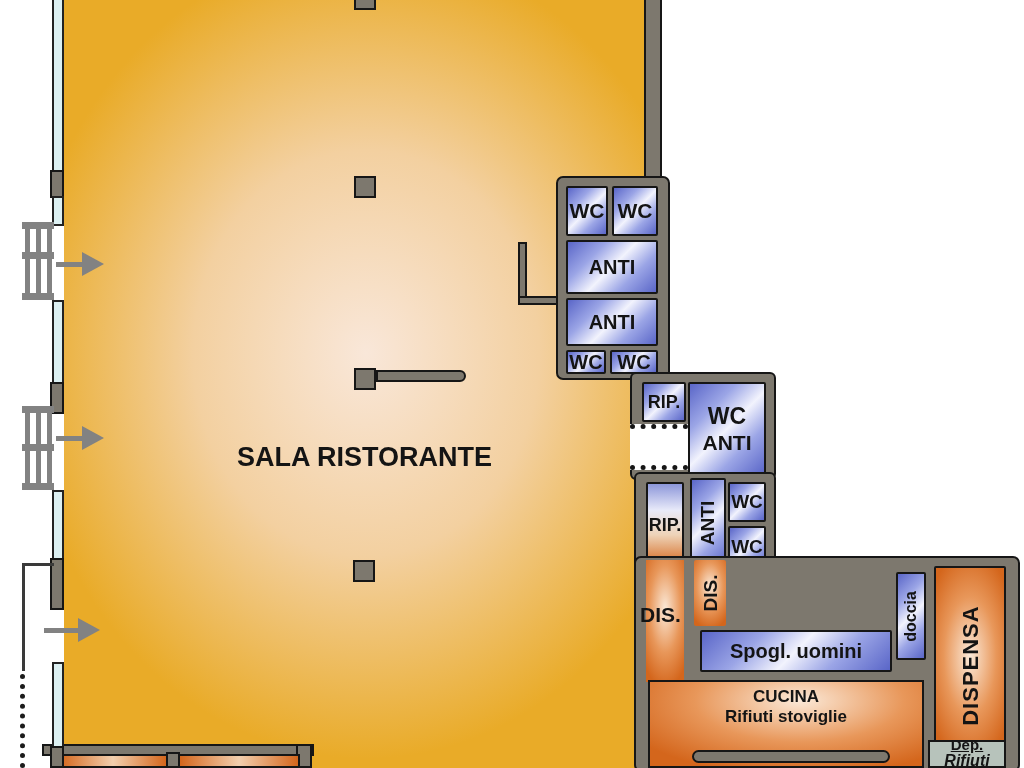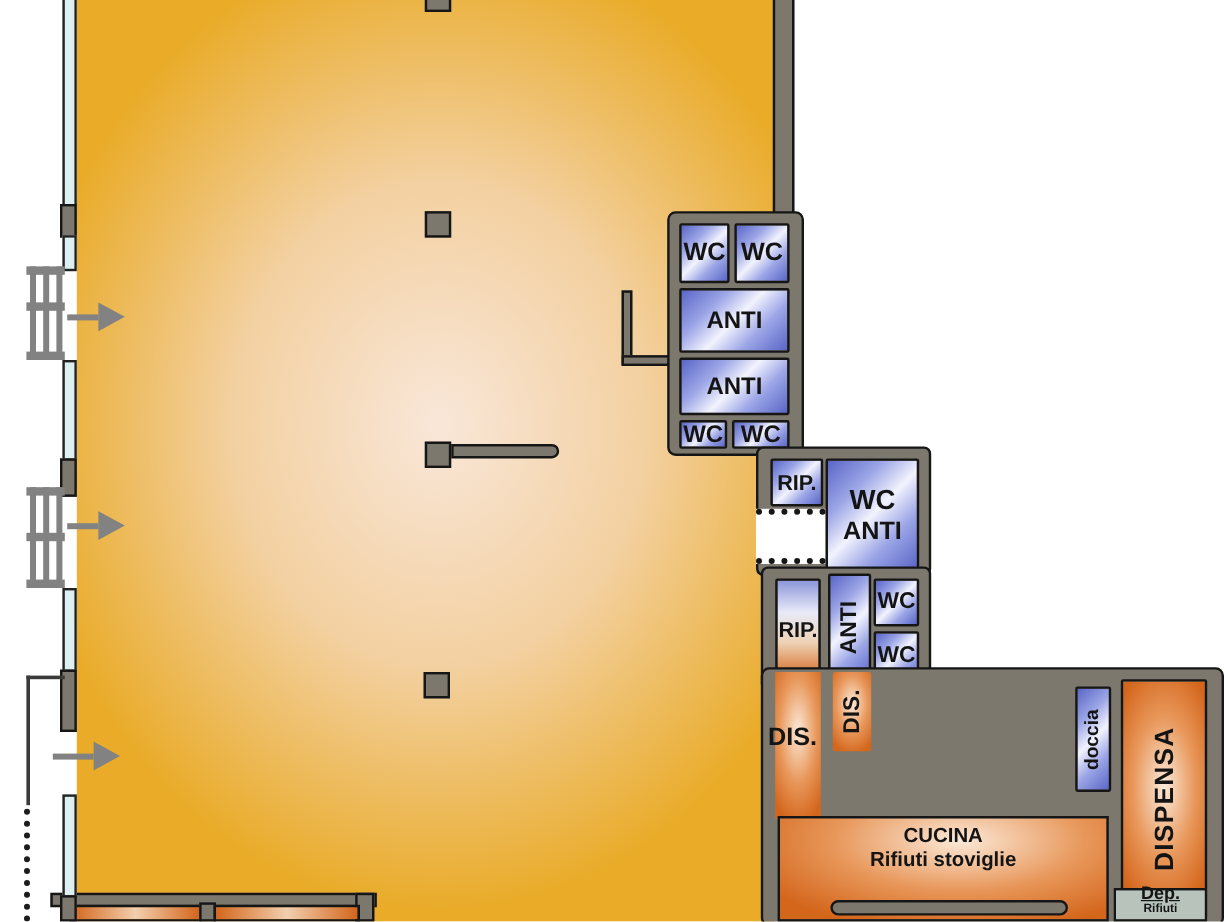"SALA RISTORANTE" div.abs { html: none -> <div>SALA RISTORANTE</div> }
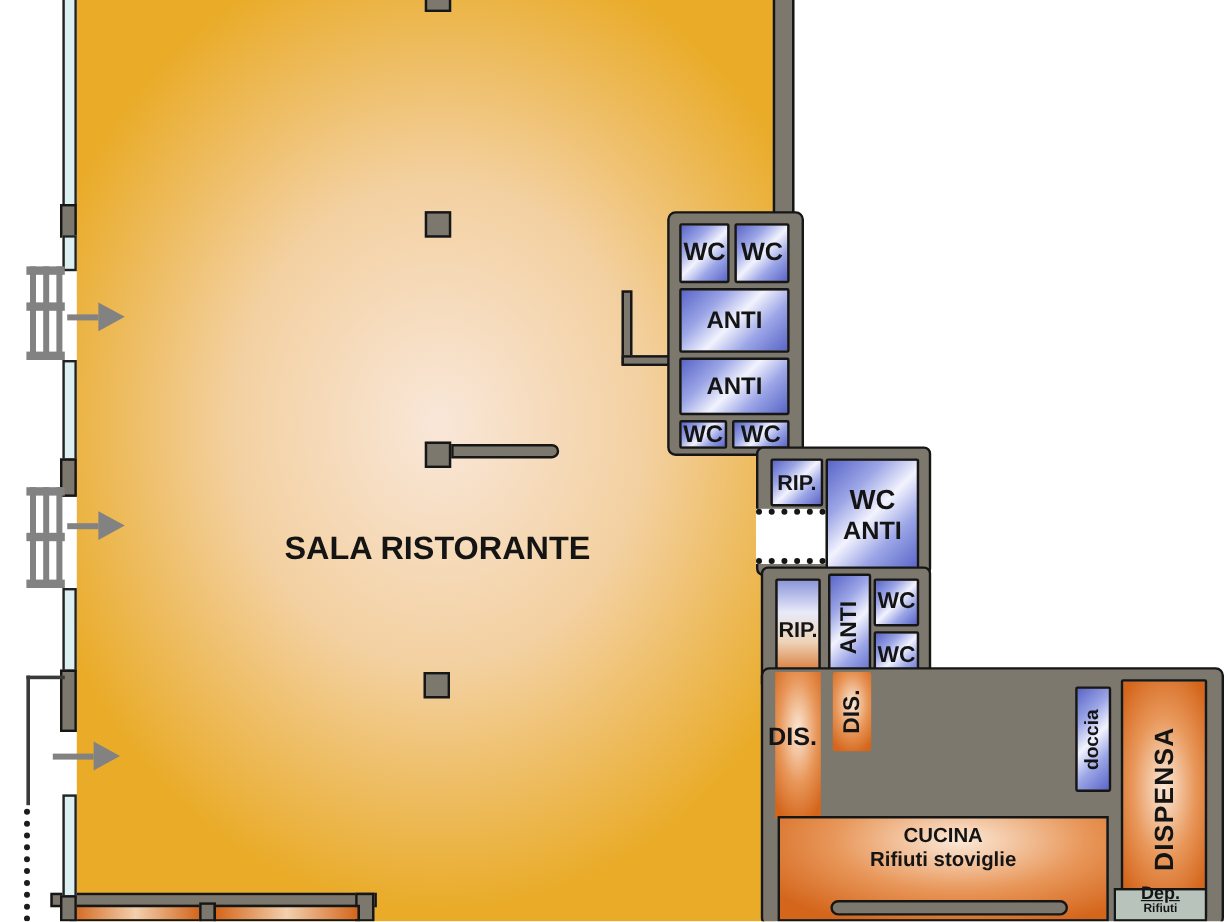"Spogl. uomini" div.room { html: none -> <div> <span>Spogl. uomini</span> </div> }
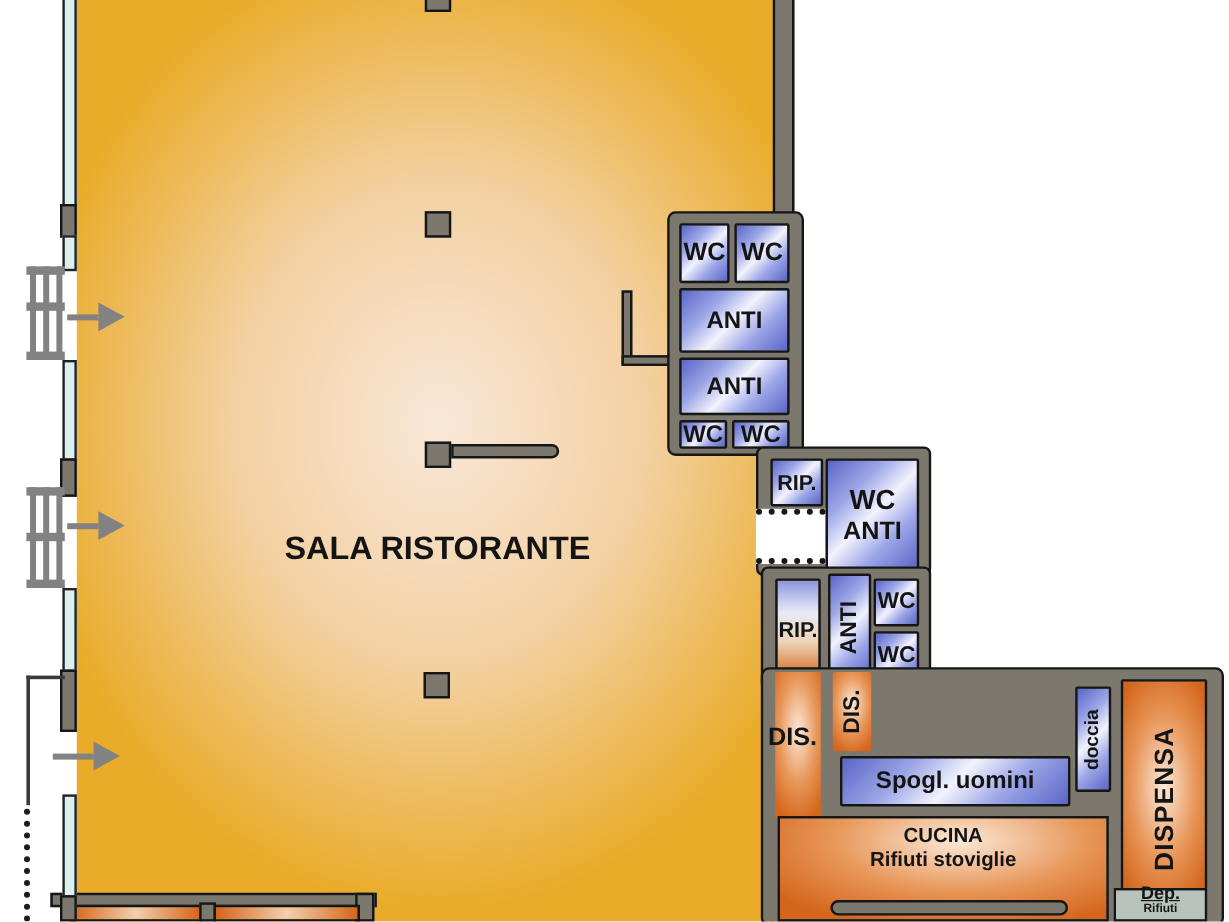"Rifiuti" span.lbl { font-size: 10px -> 16px; font-style: none -> italic }
